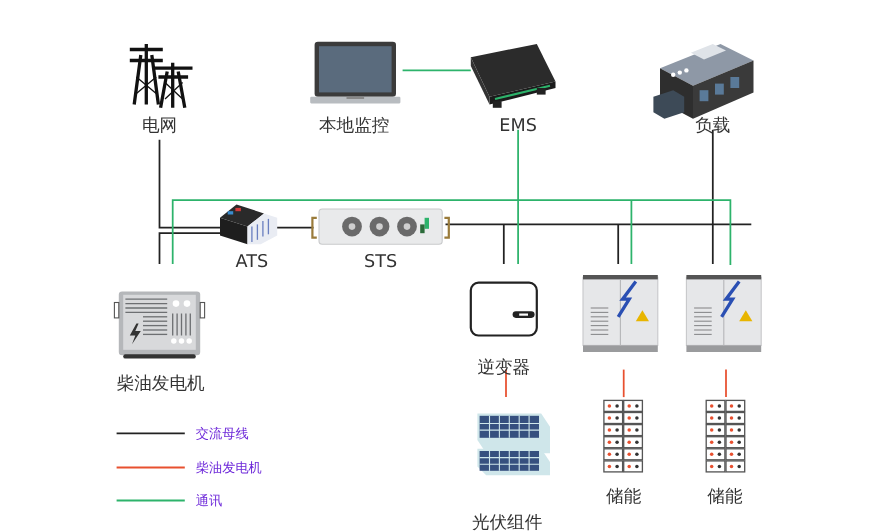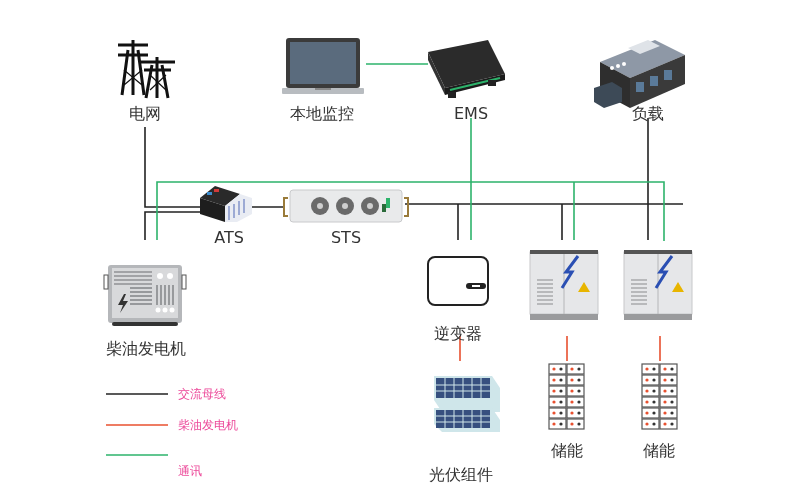"交流母线" .legend-text { color: #ec4899 -> #6d28d9 }
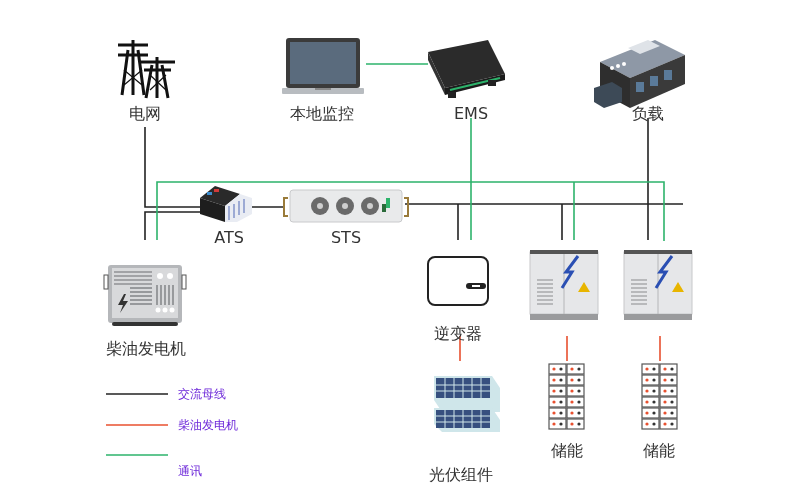"通讯" div.legend-text { top: 463px -> 447px }
